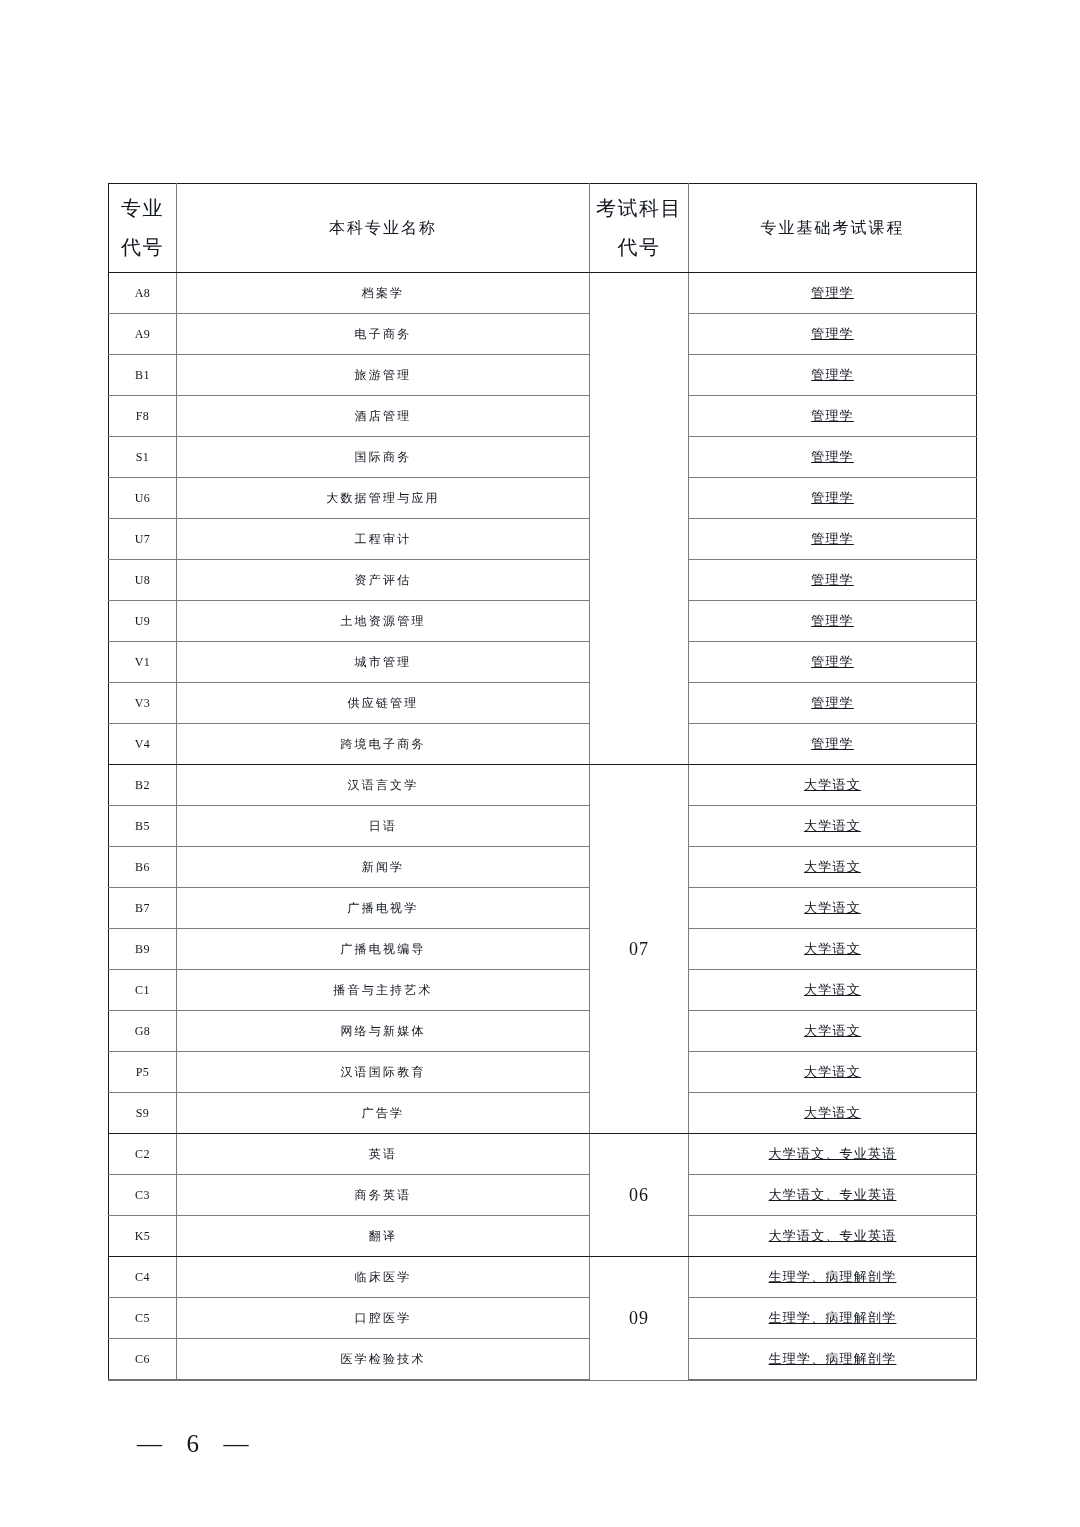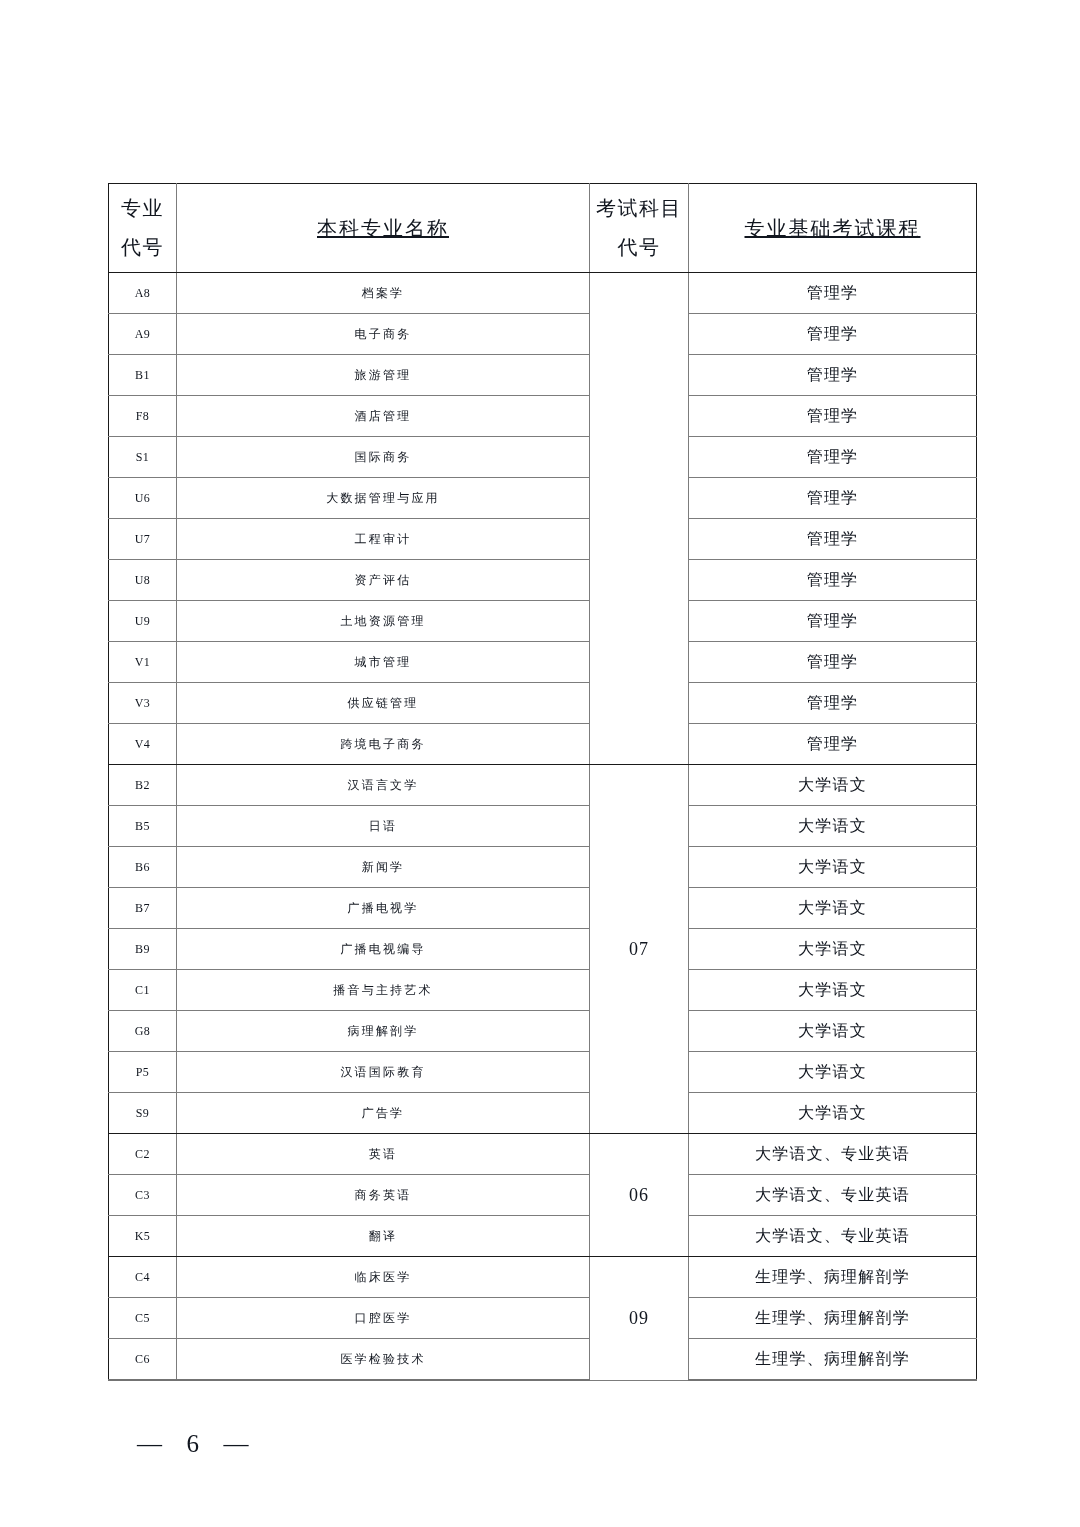"本科专业名称" .hdr-one { font-size: 20px -> 16px; text-decoration: underline -> none }
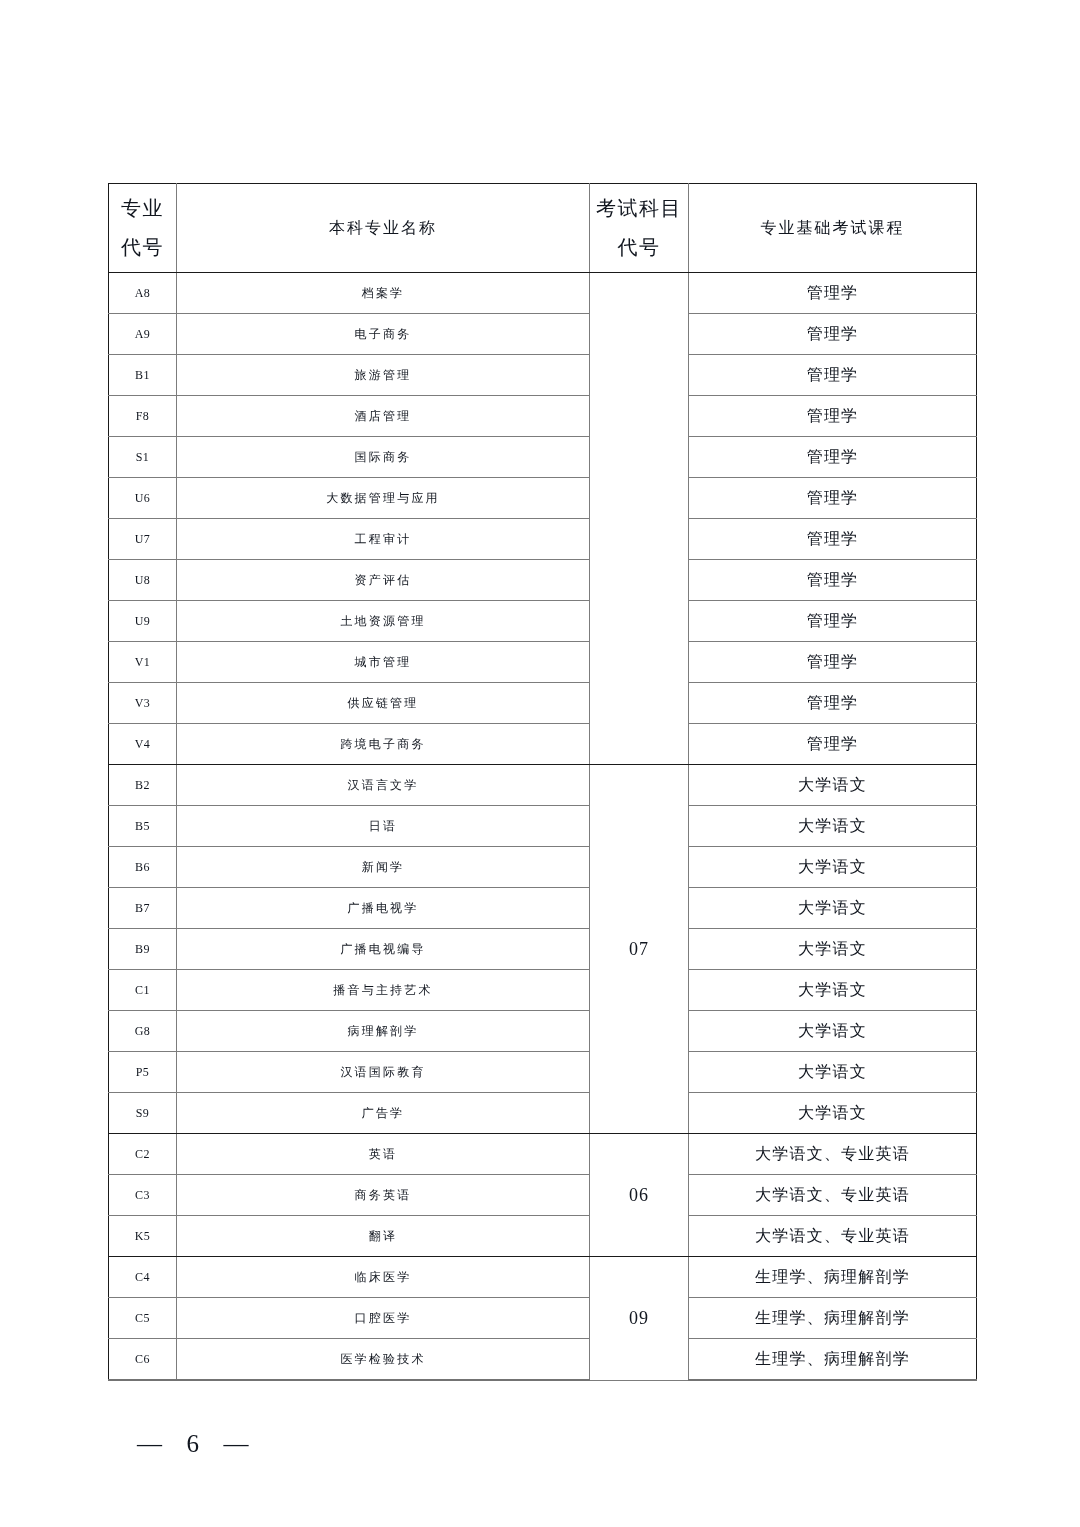"管理学" .cell-course { font-size: 16px -> 13px; text-decoration: none -> underline }
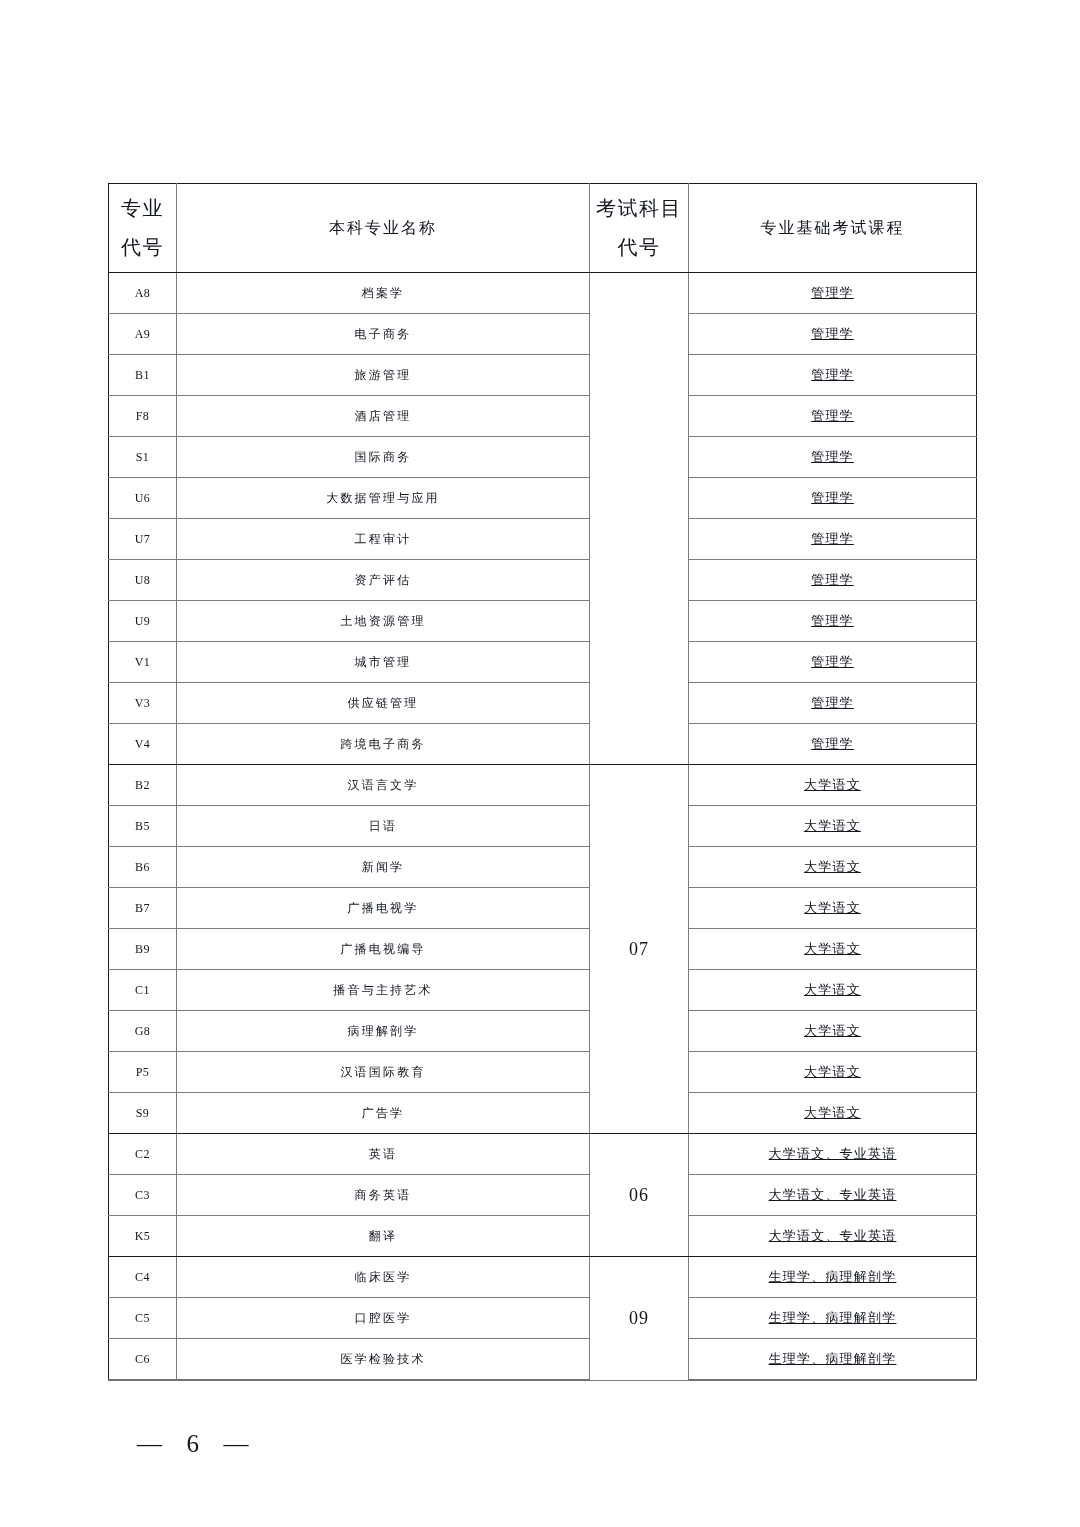"病理解剖学" td.cell-name { text: 病理解剖学 -> 网络与新媒体 }
